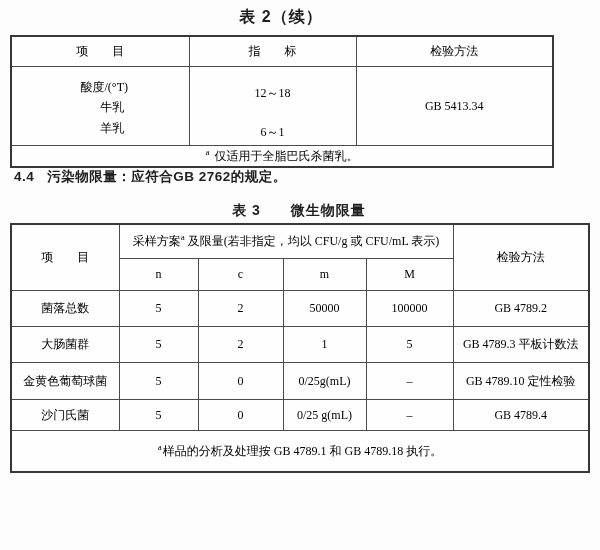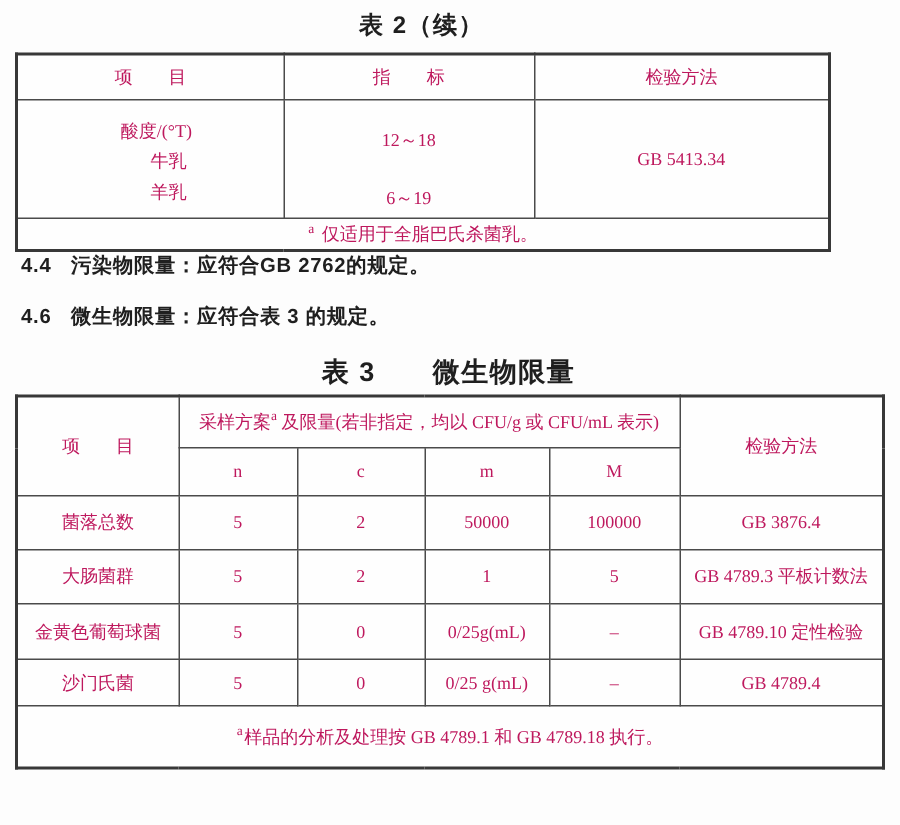"项 目" table.doc-table td { color: #be185d -> #000000 }
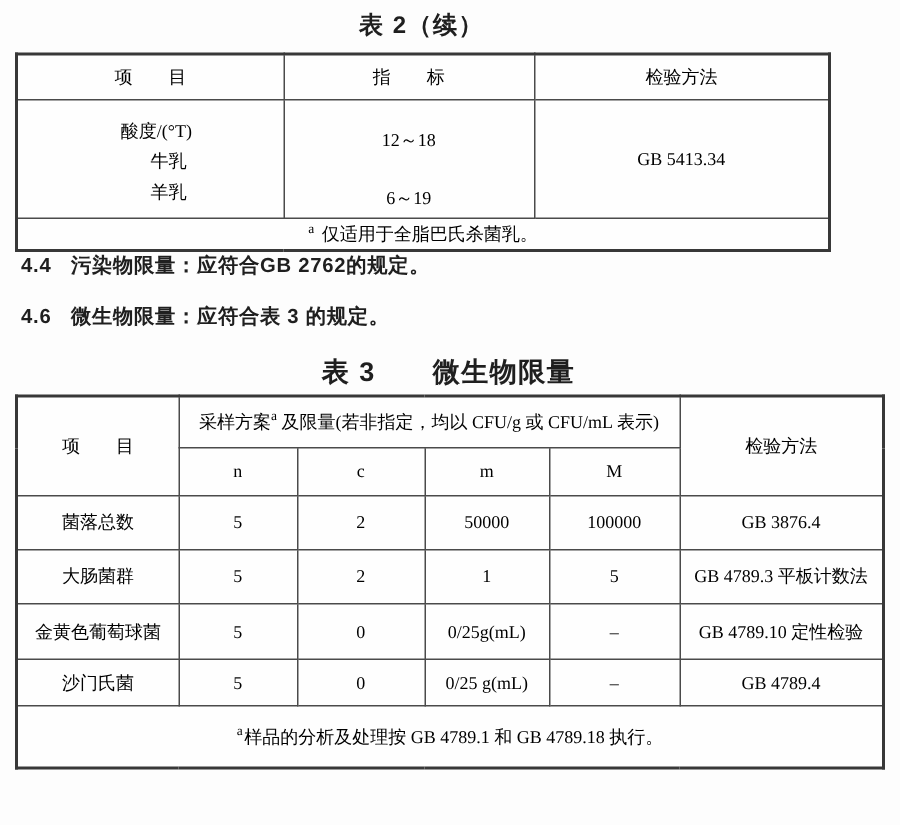"6～19" div.val-line { text: 19 -> 1 }
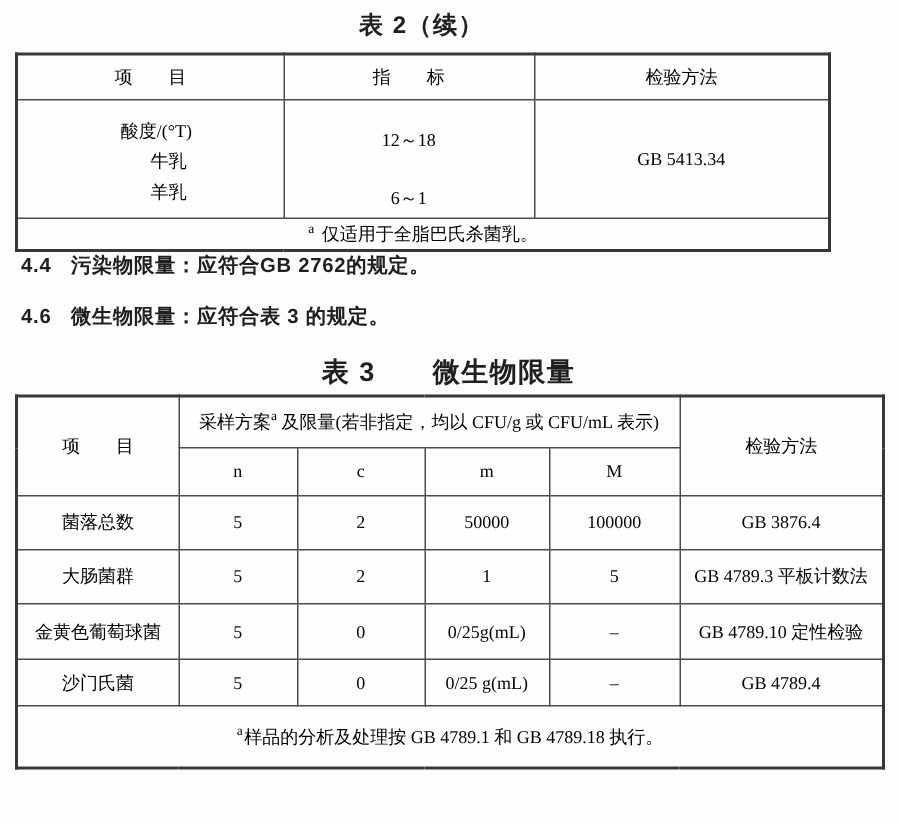"4.6 微生物限量：应符合表 3 的规定。" div.section { html: <div> <span>4.6</span><span>微生物限量：应符合表 3 的规定。</span> </div> -> none }
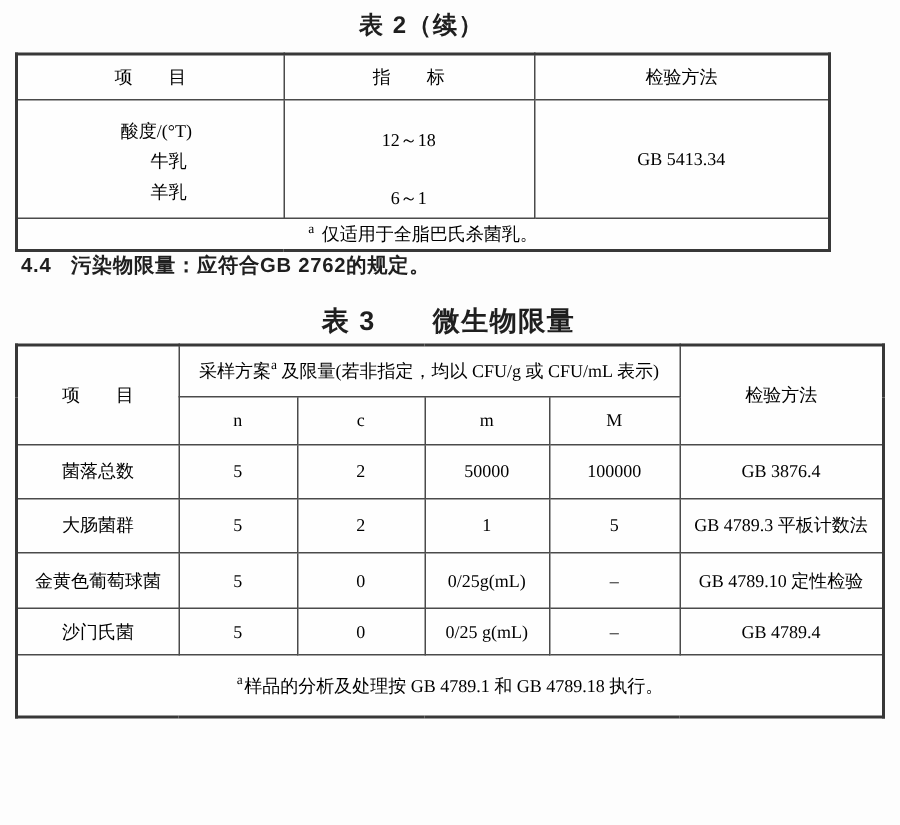"表 3 微生物限量" .t3-title { font-size: 18px -> 14px }
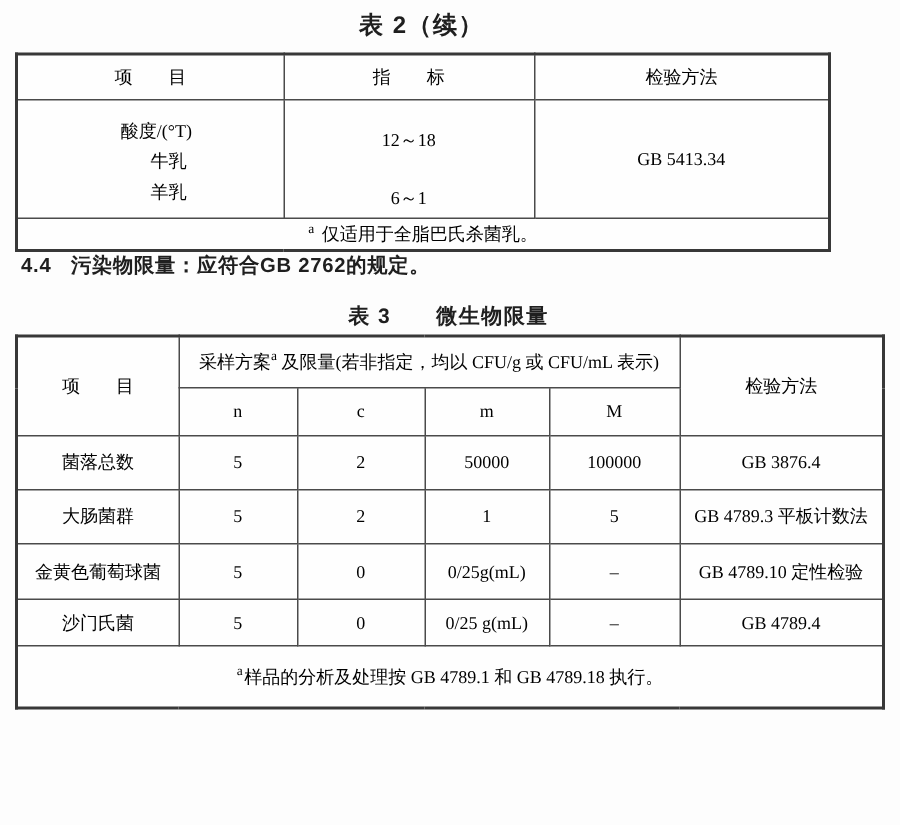"GB 3876.4" td { text: 3876.4 -> 4789.2 }
